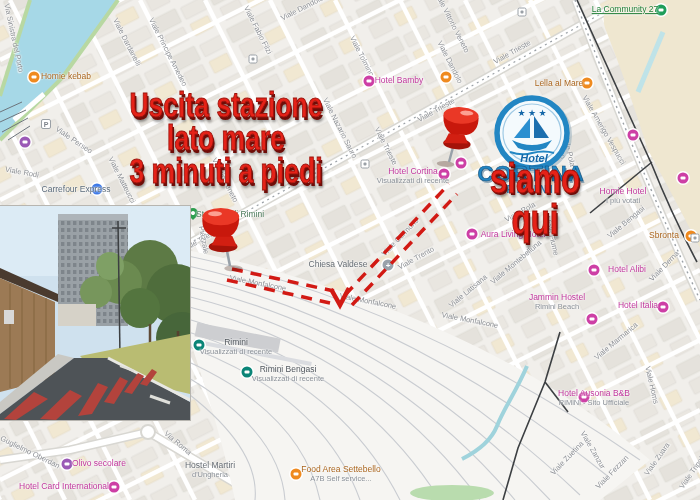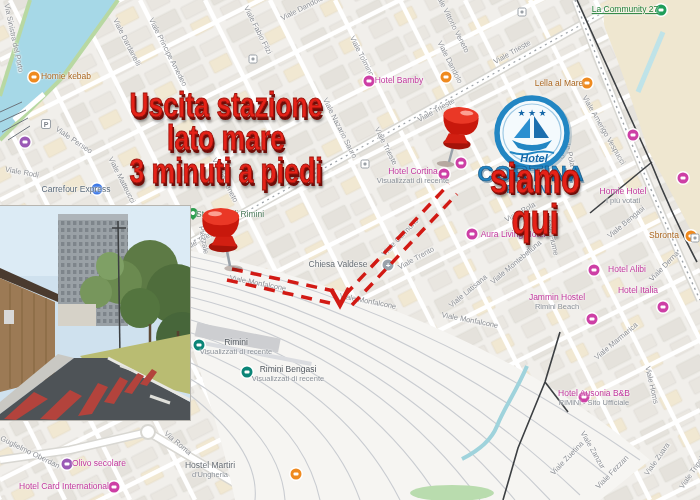"Hotel Italia" div.poi { top: 291px -> 306px }
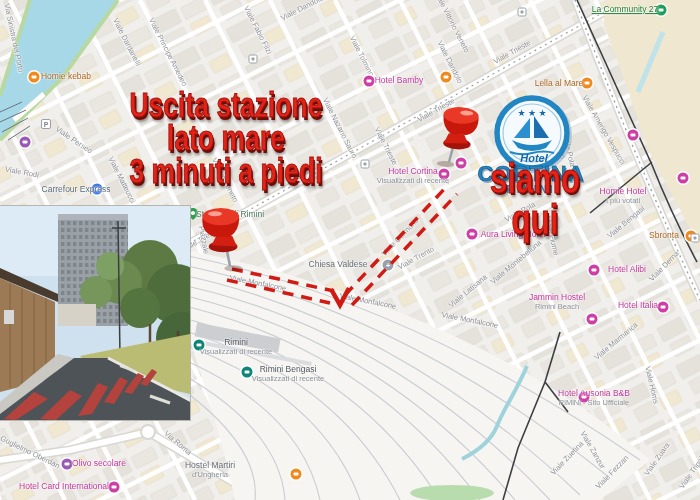"Food Area Settebello" div.poi { html: none -> <div> <div>Food Area Settebello</div> <div>A7B Self service...</div> </div> }
